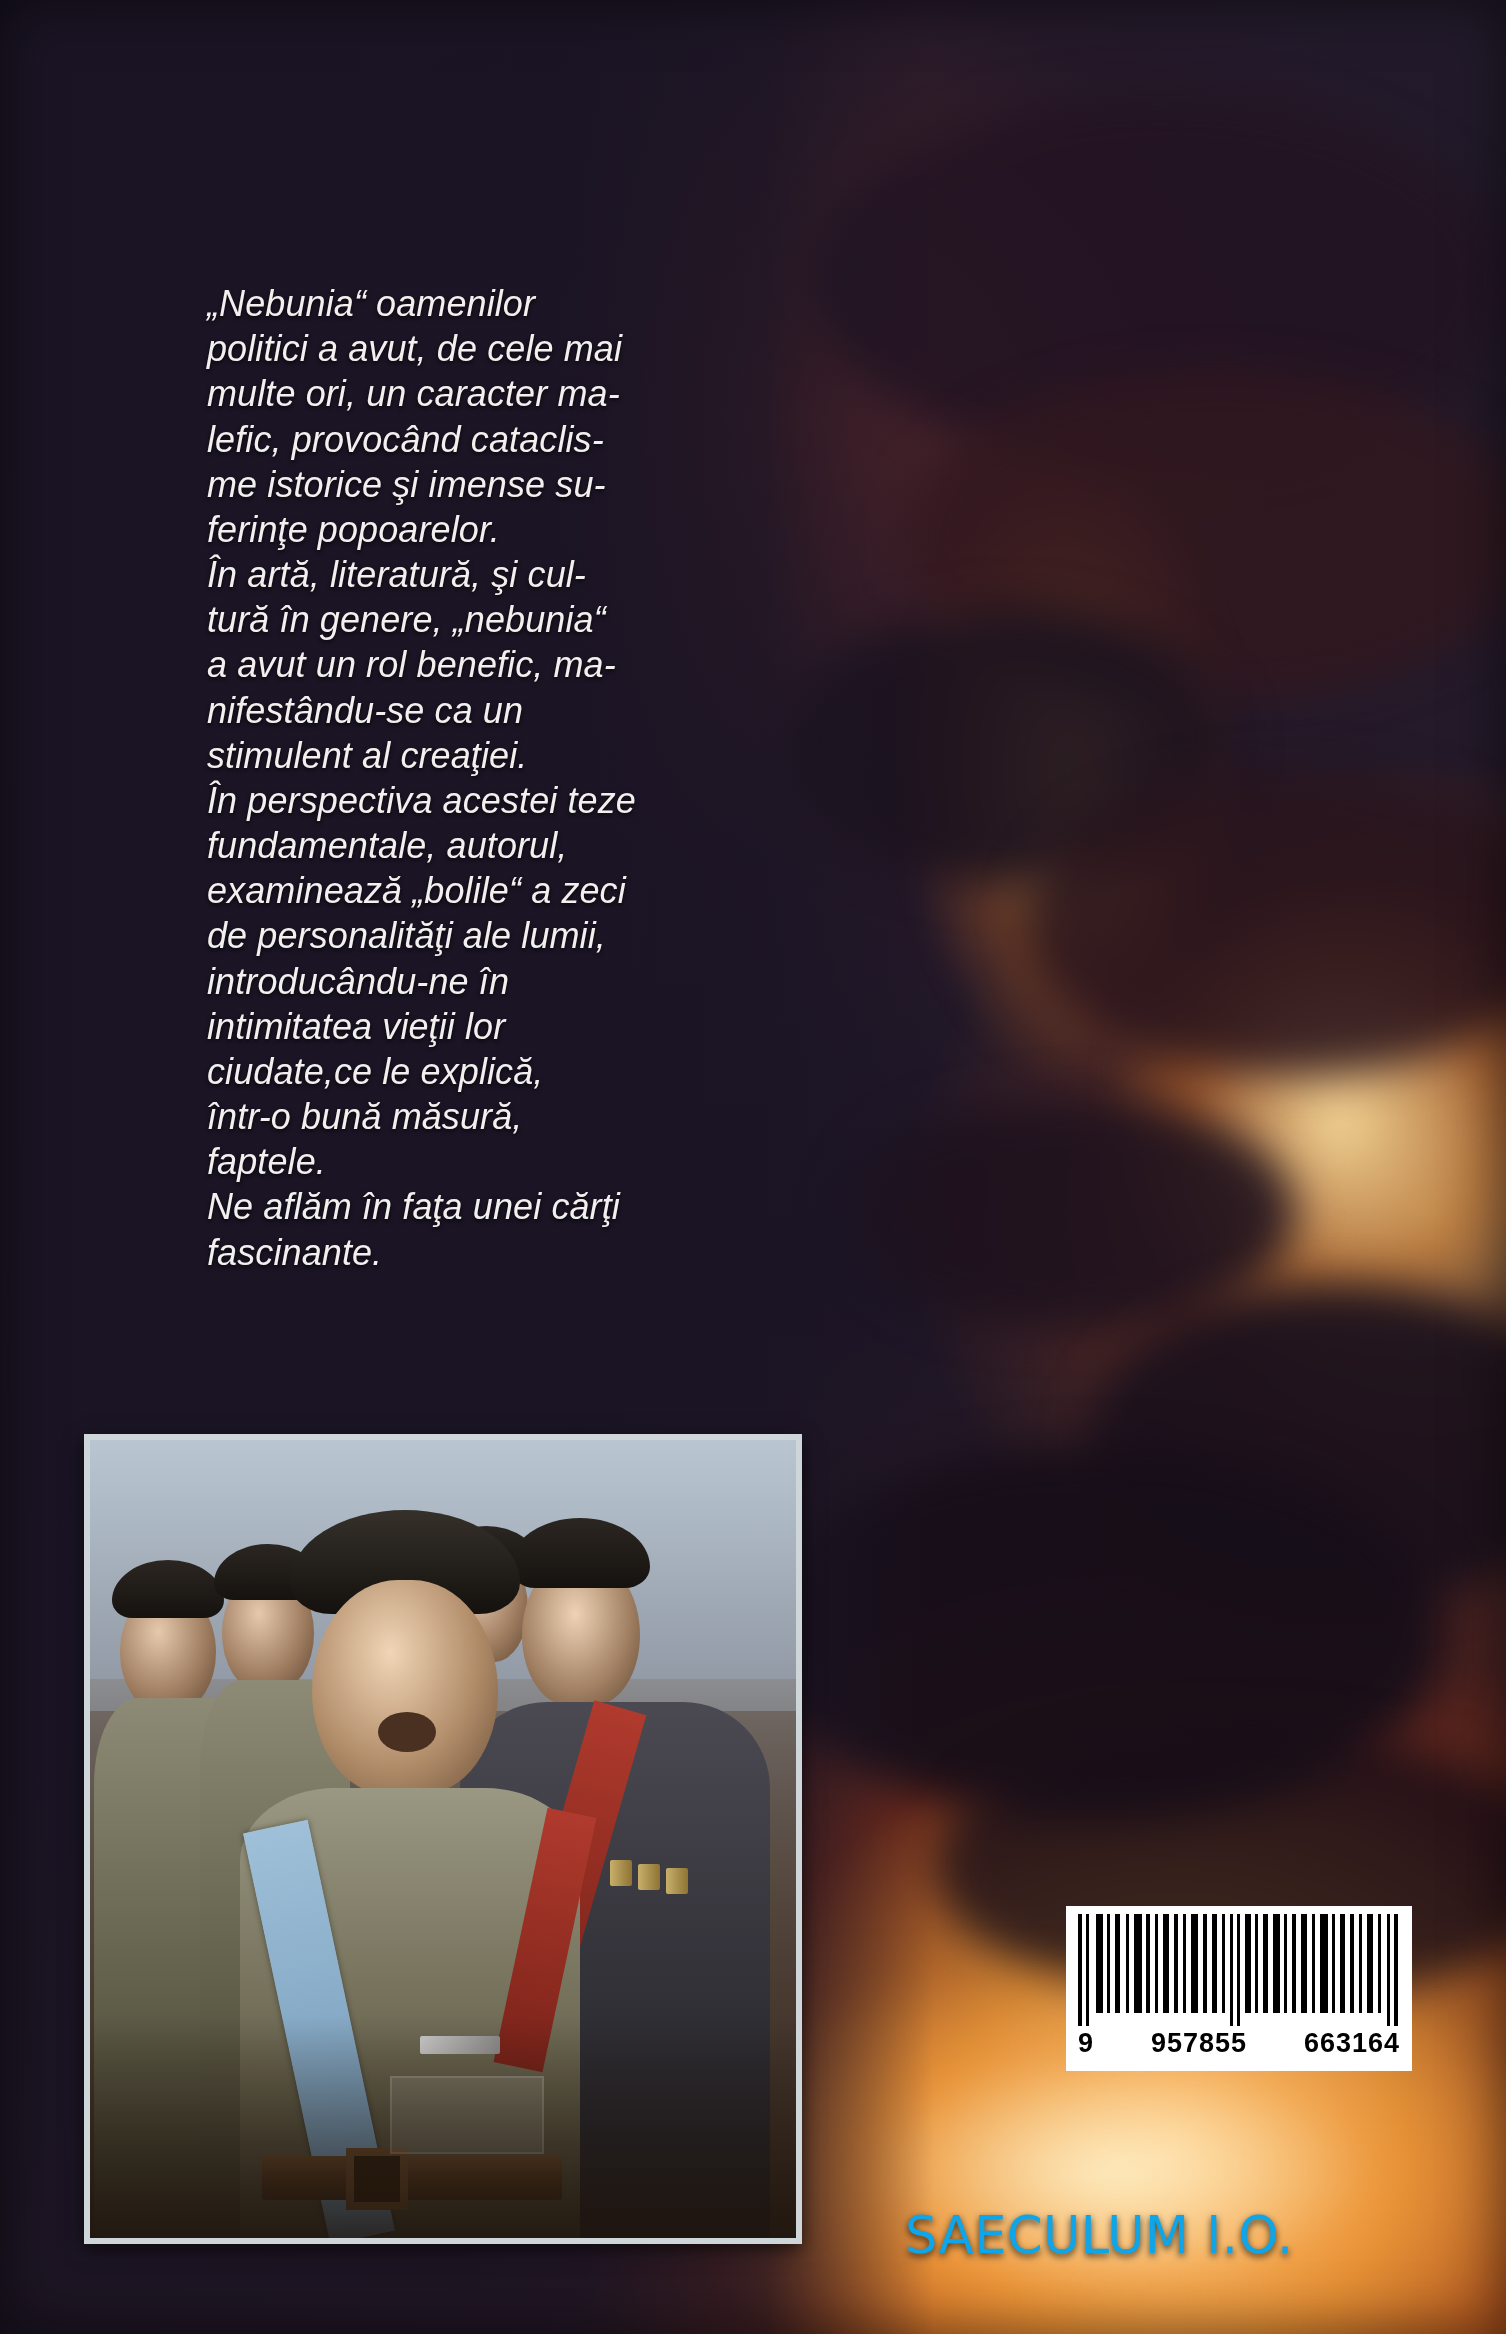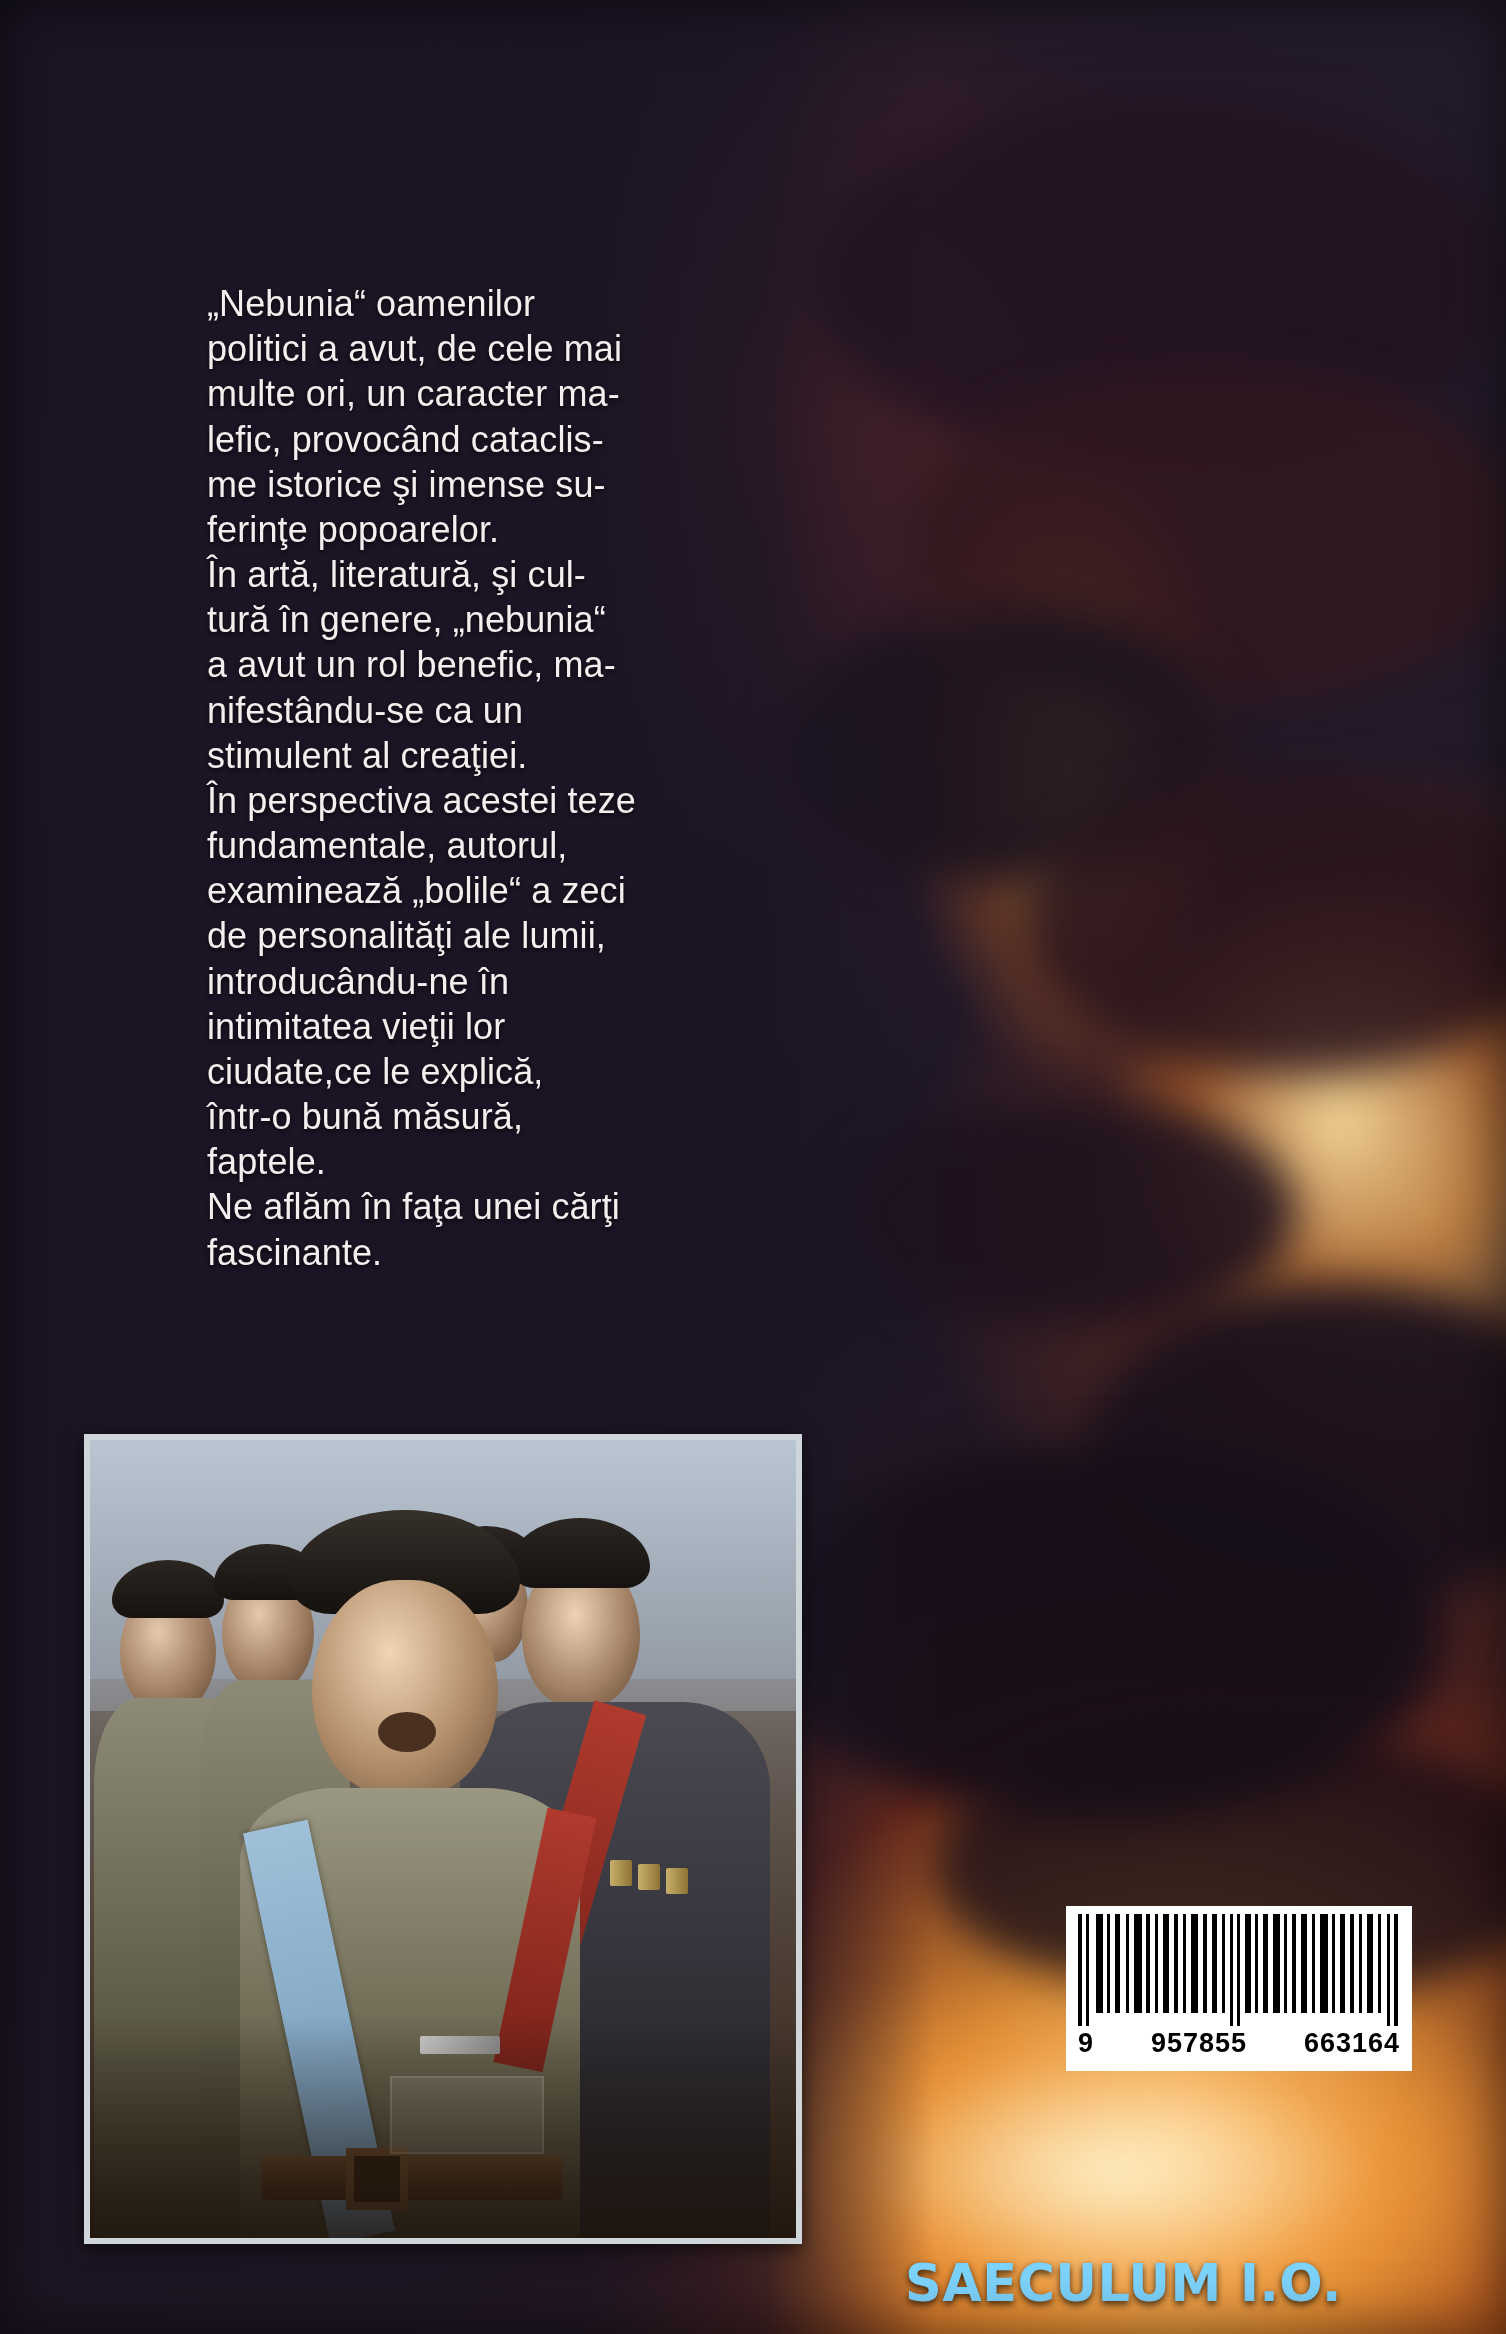"„Nebunia“ oamenilor" .blurb { font-style: none -> italic }
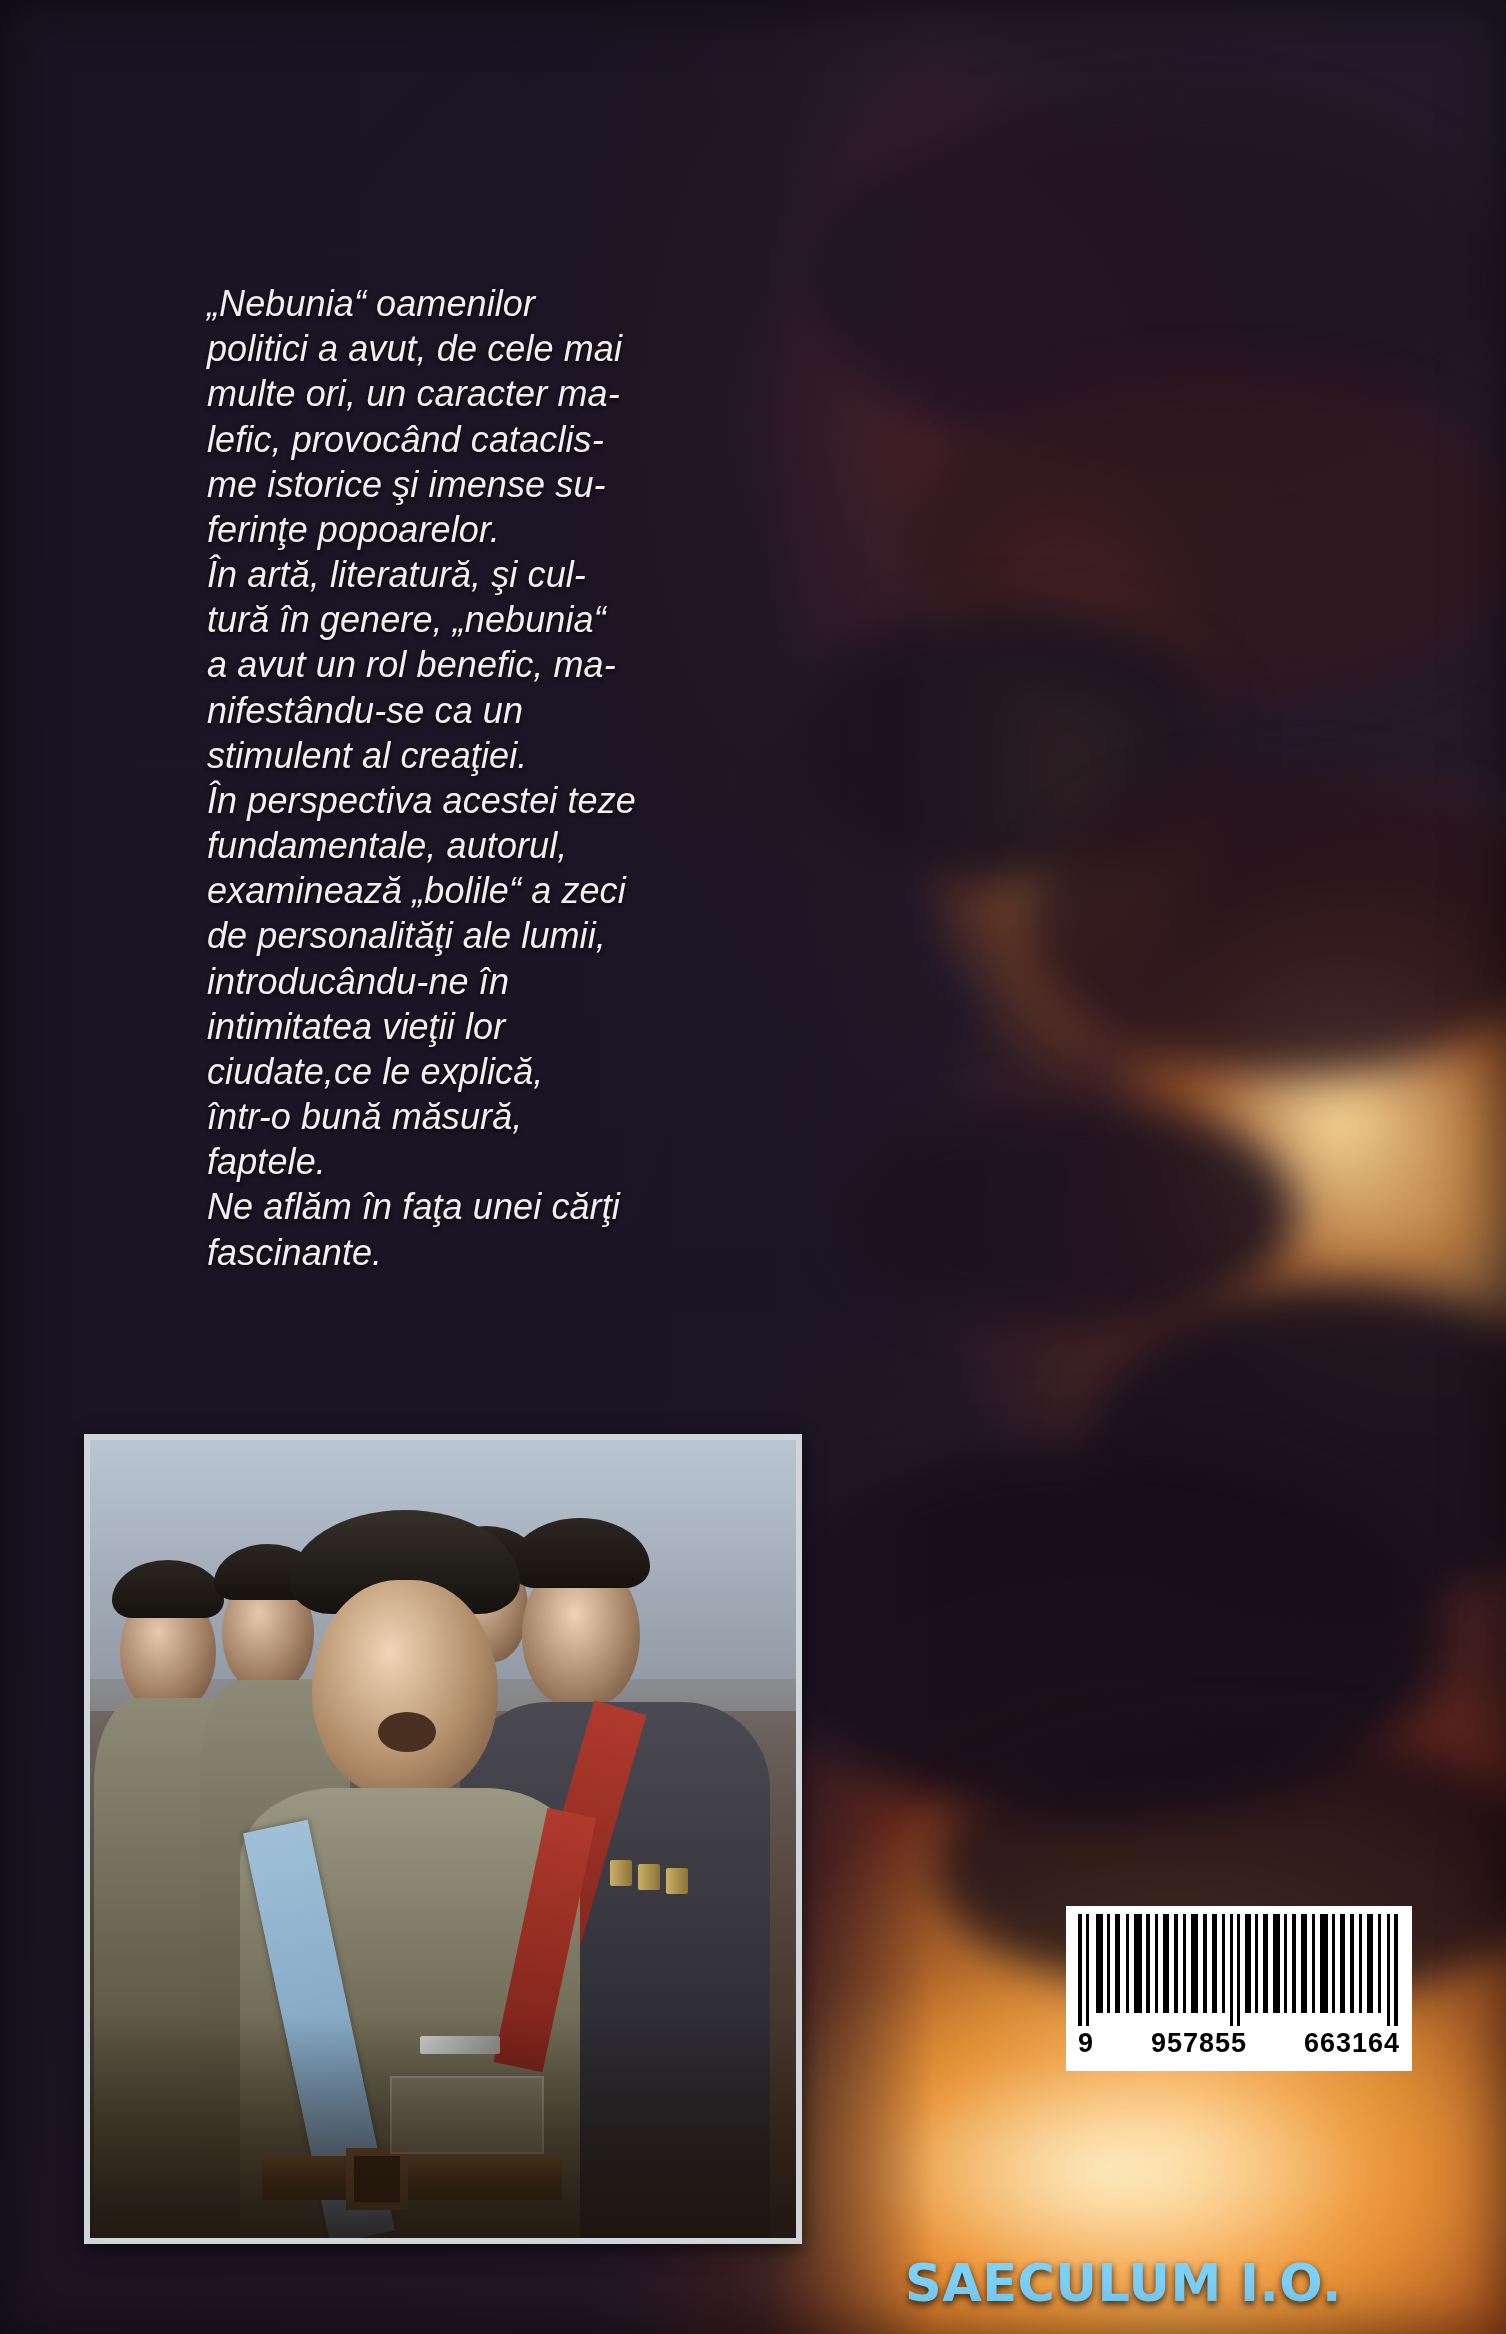"SAECULUM I.O." .publisher { color: #7dd3fc -> #0ea5e9; font-weight: 700 -> 400; margin-top: 48px -> none }
